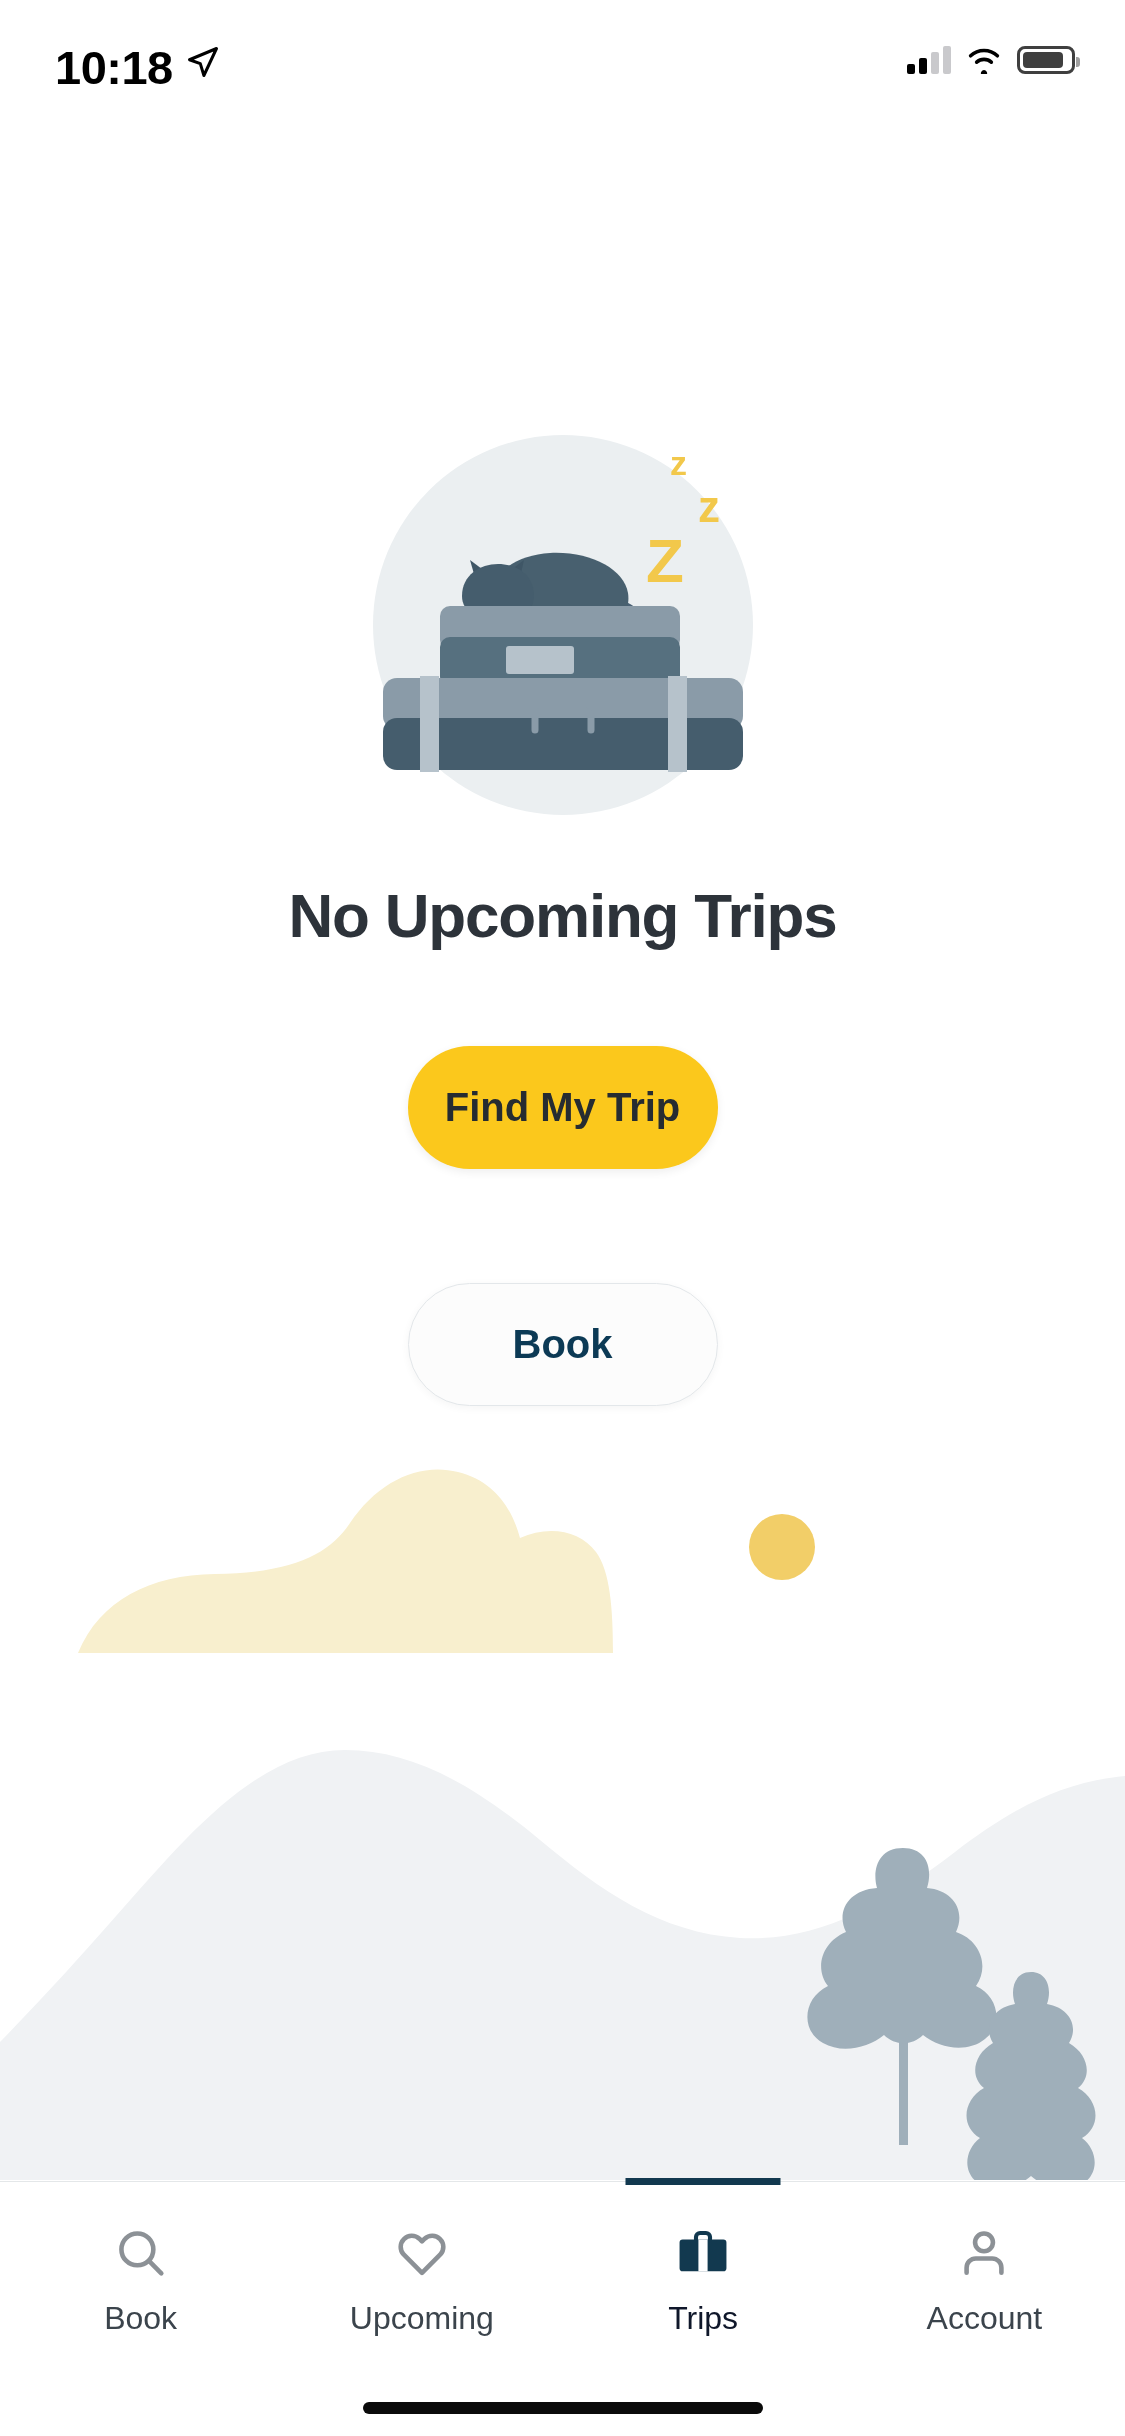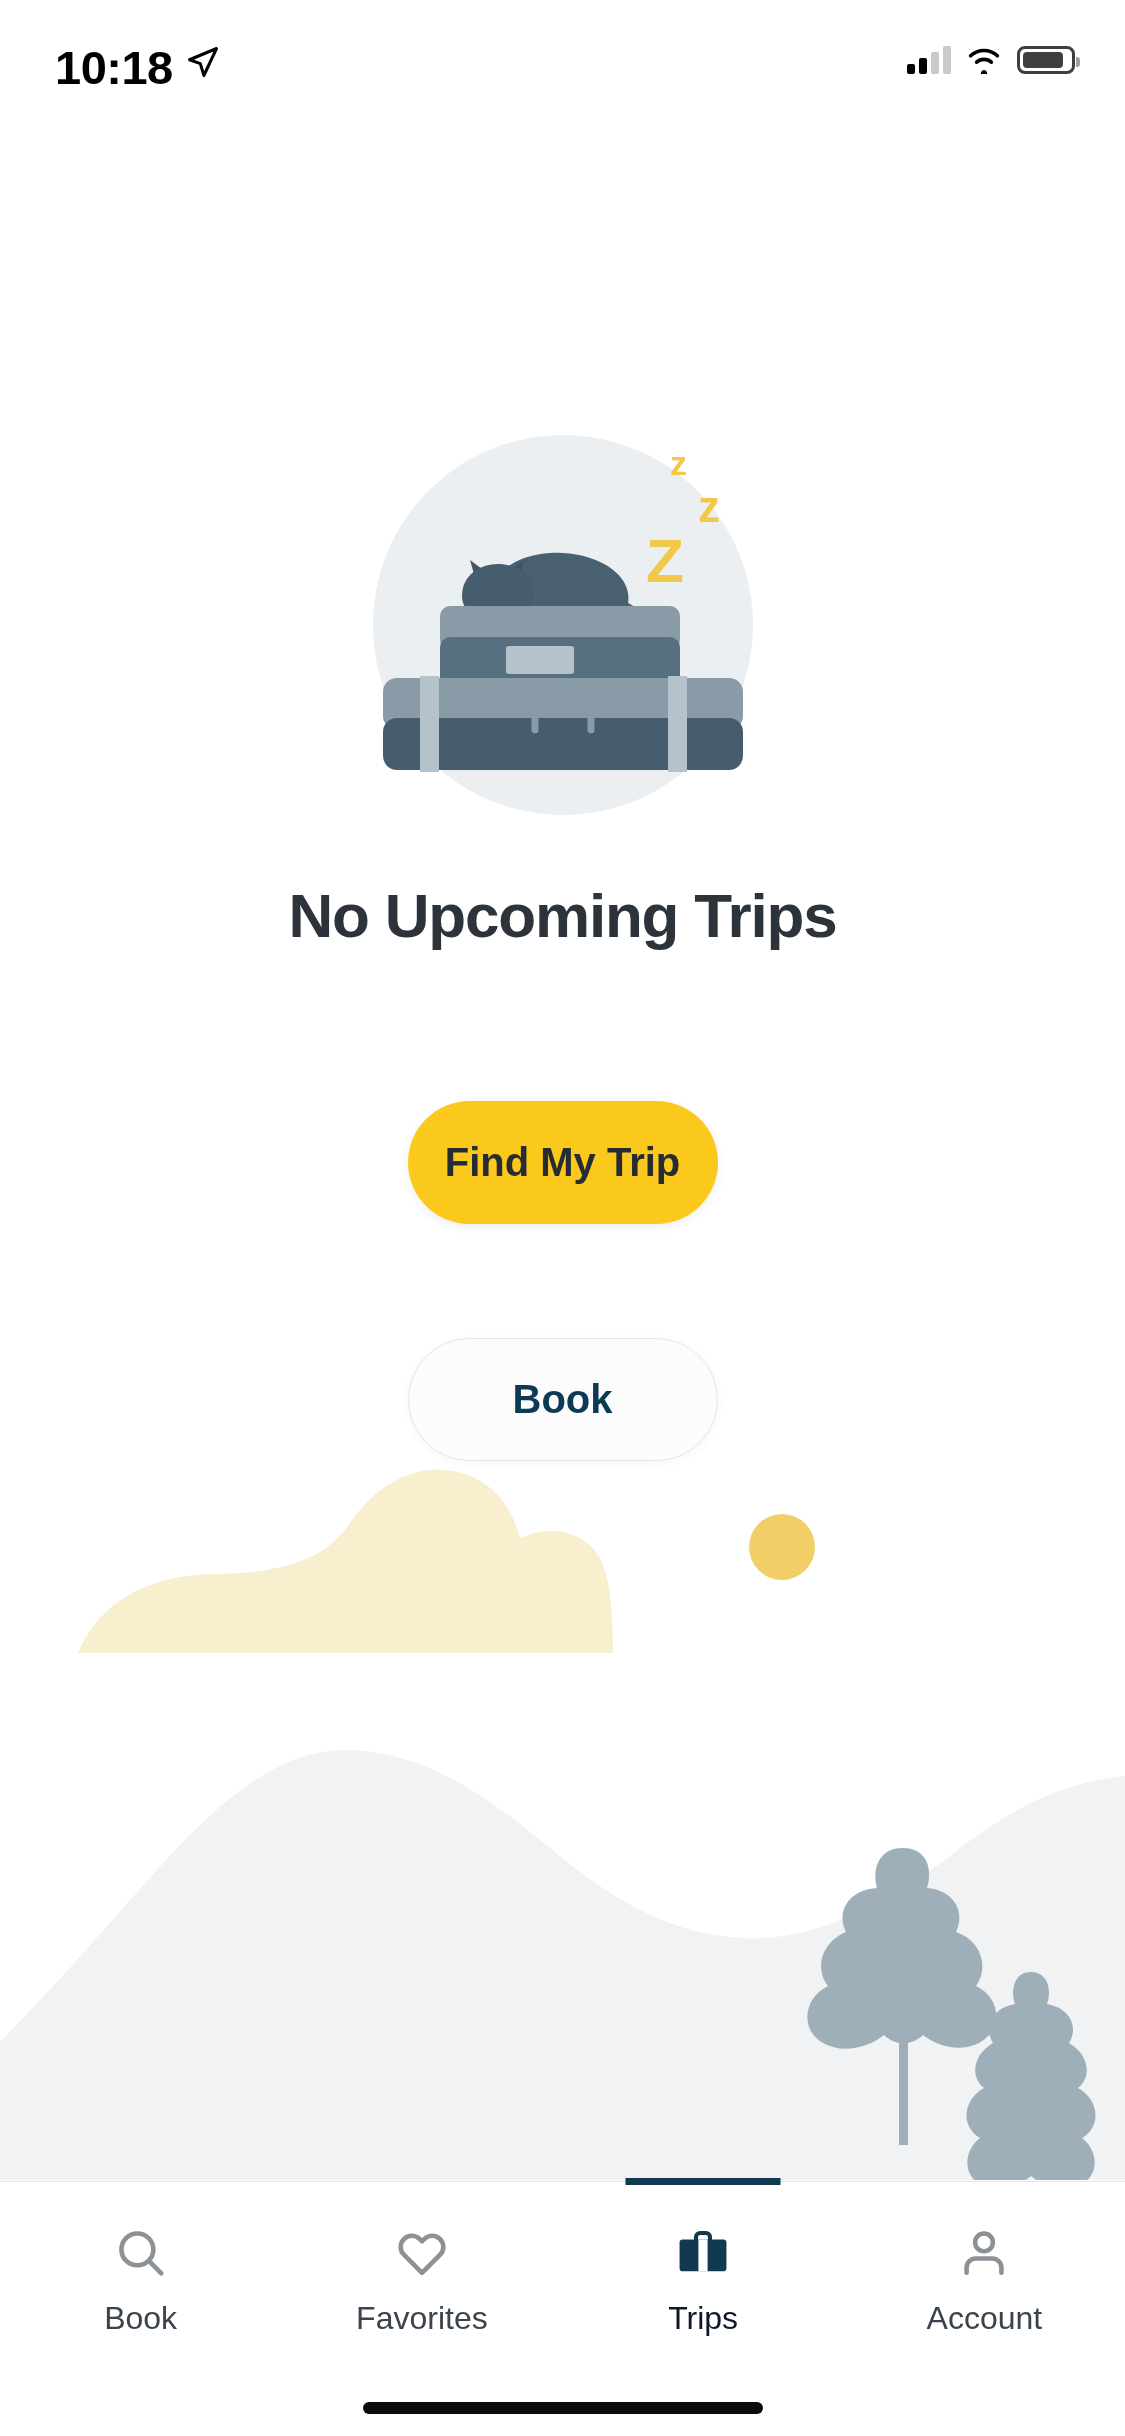"Find My Trip" #find-trip-button { margin-top: 106px -> 51px }
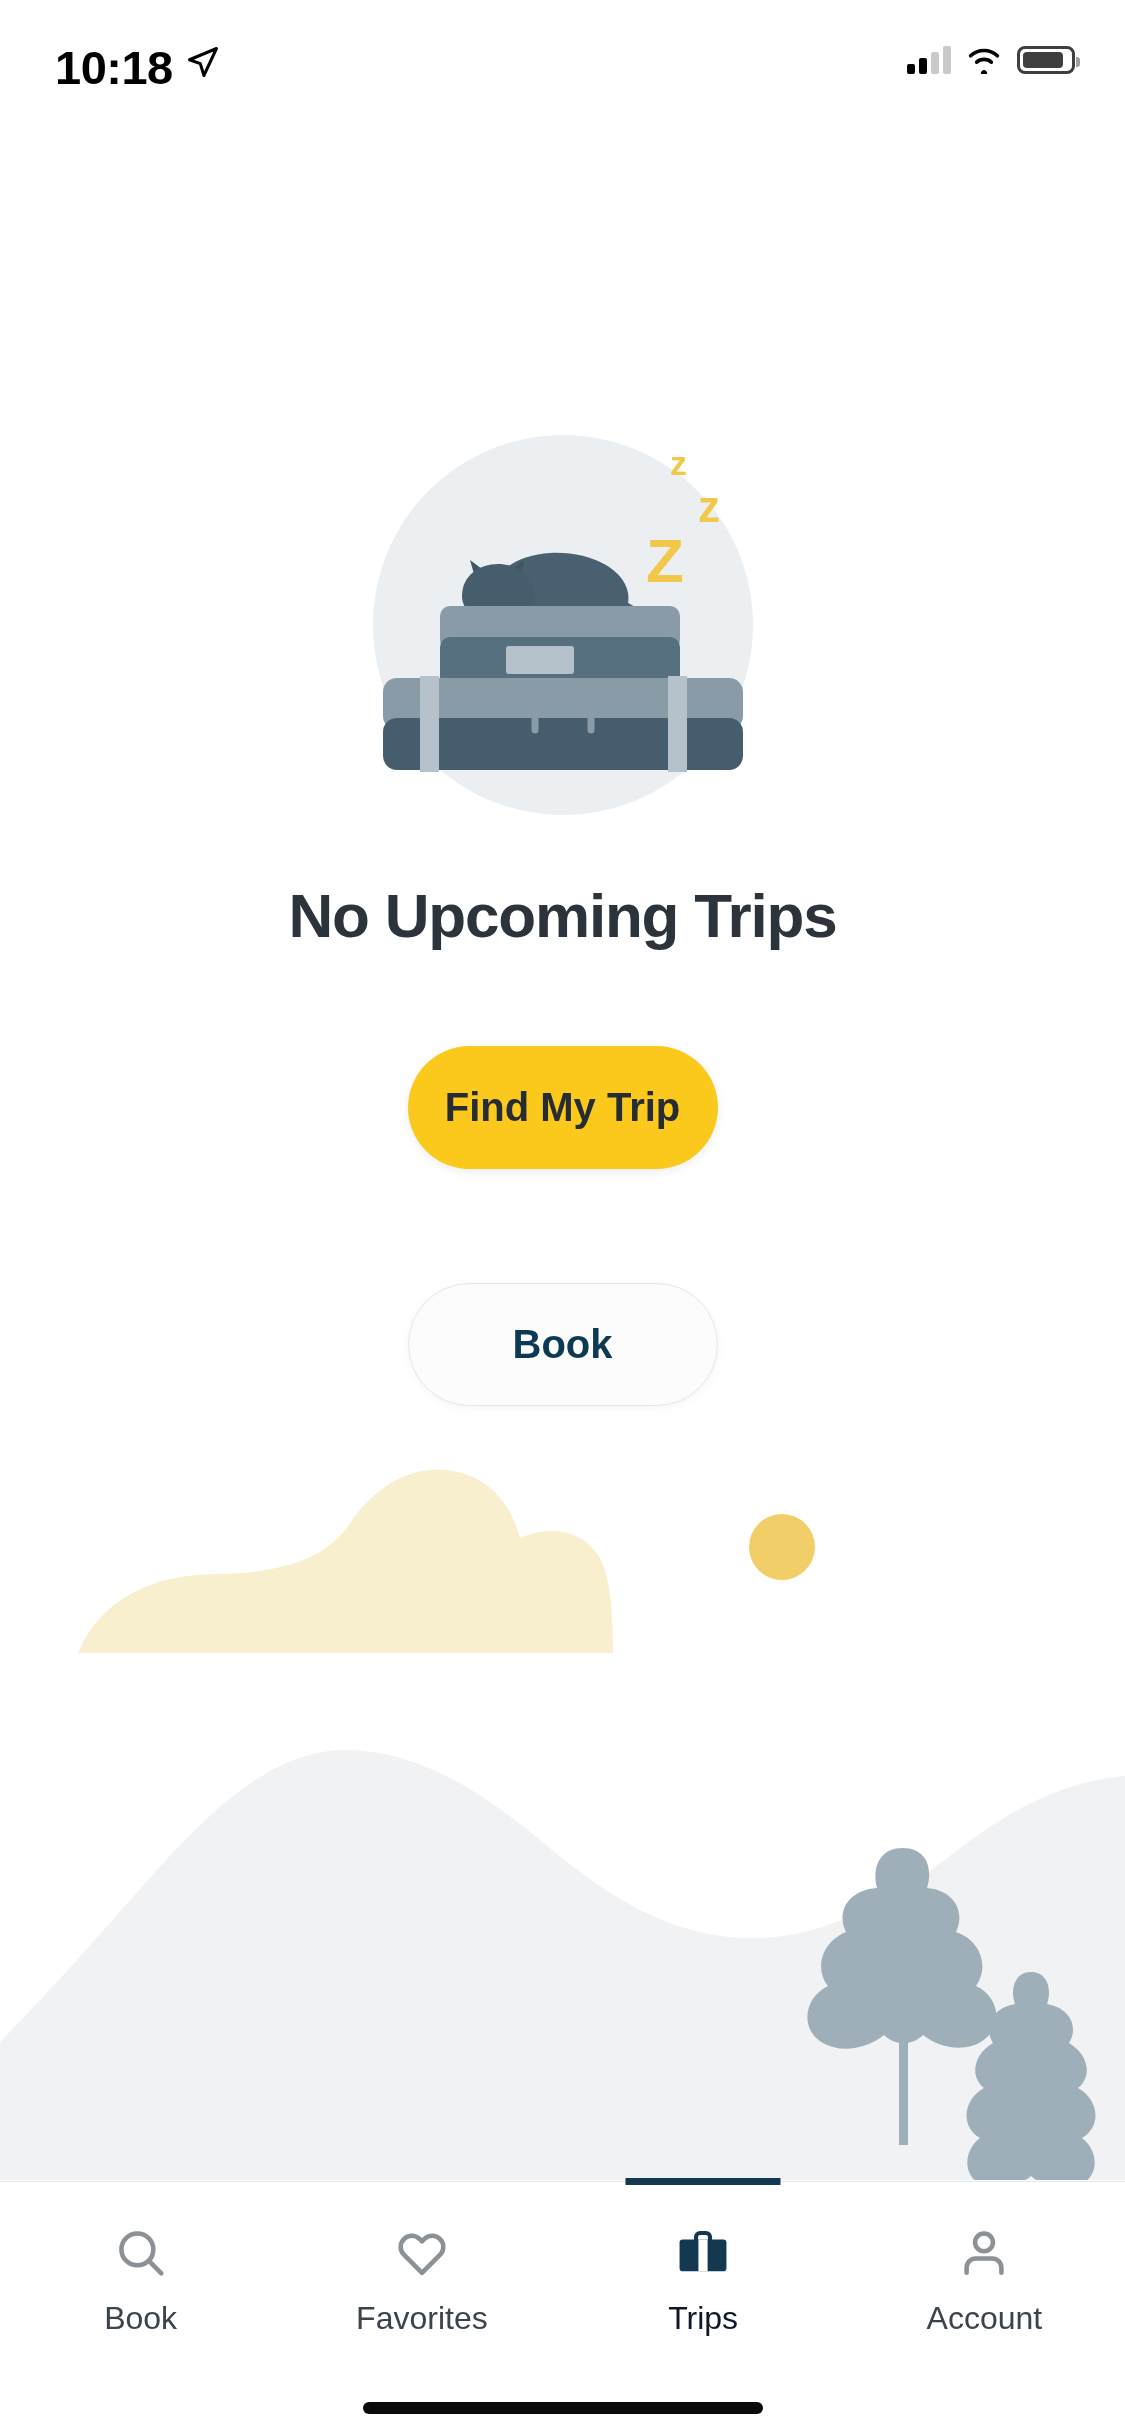"Favorites" div.tab-label { text: Favorites -> Upcoming }
